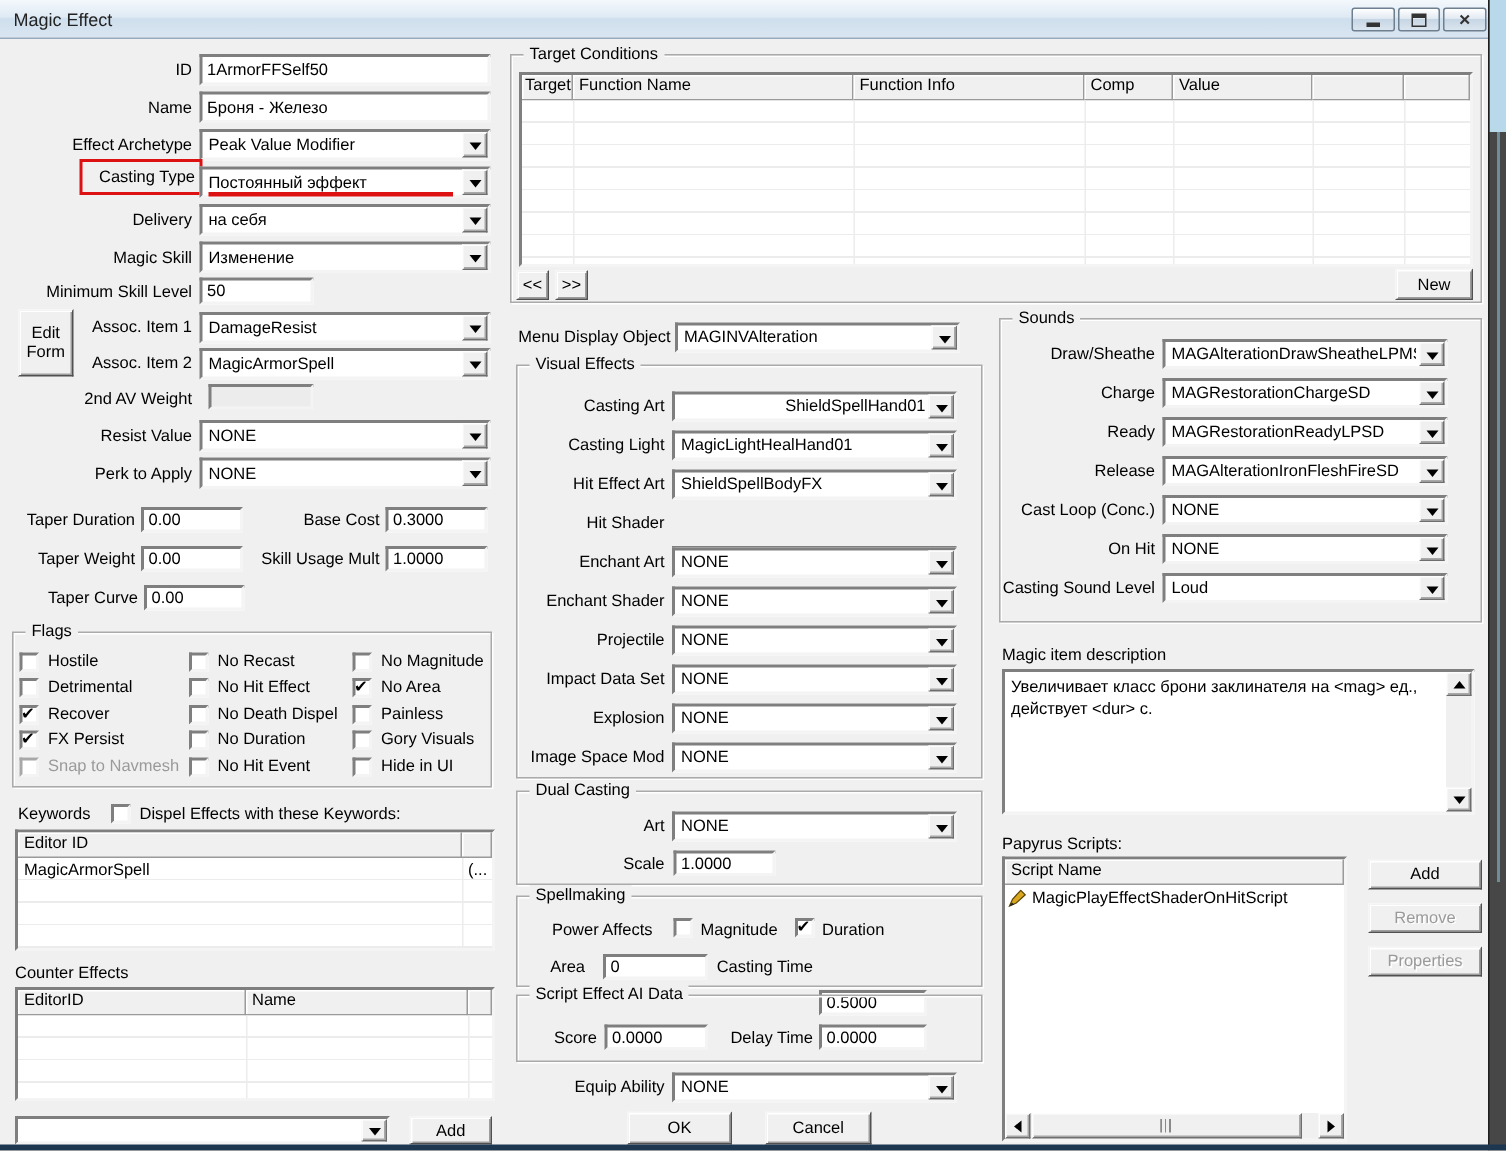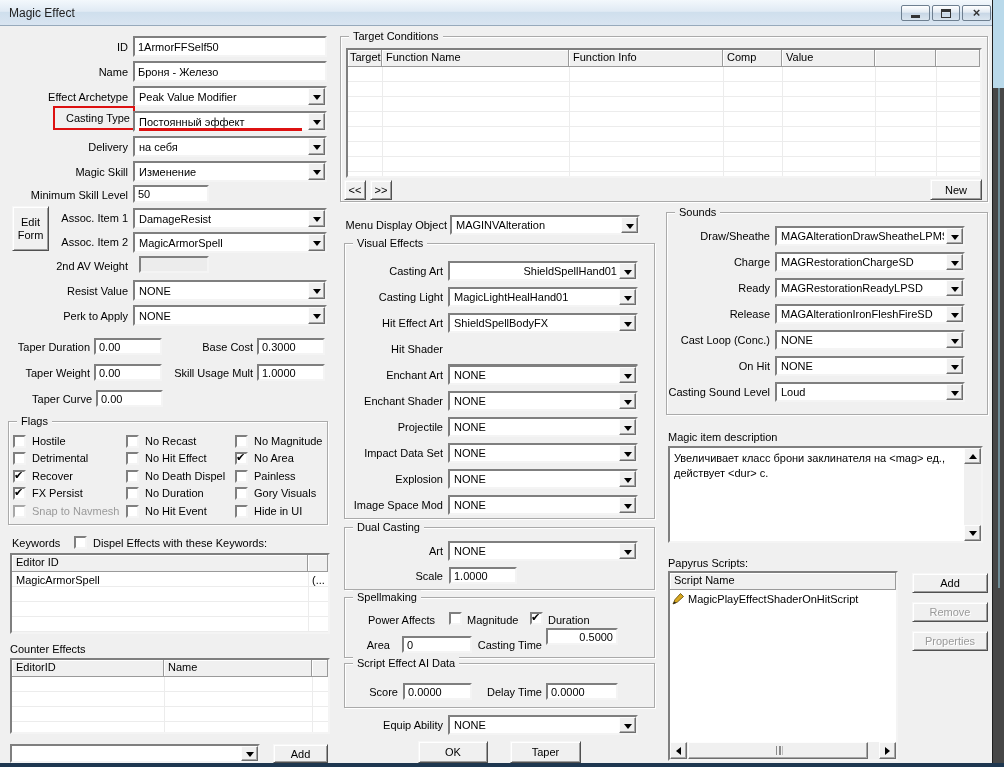"0.5000" input.tb { text-align: right -> none; top: 628px -> 660px }
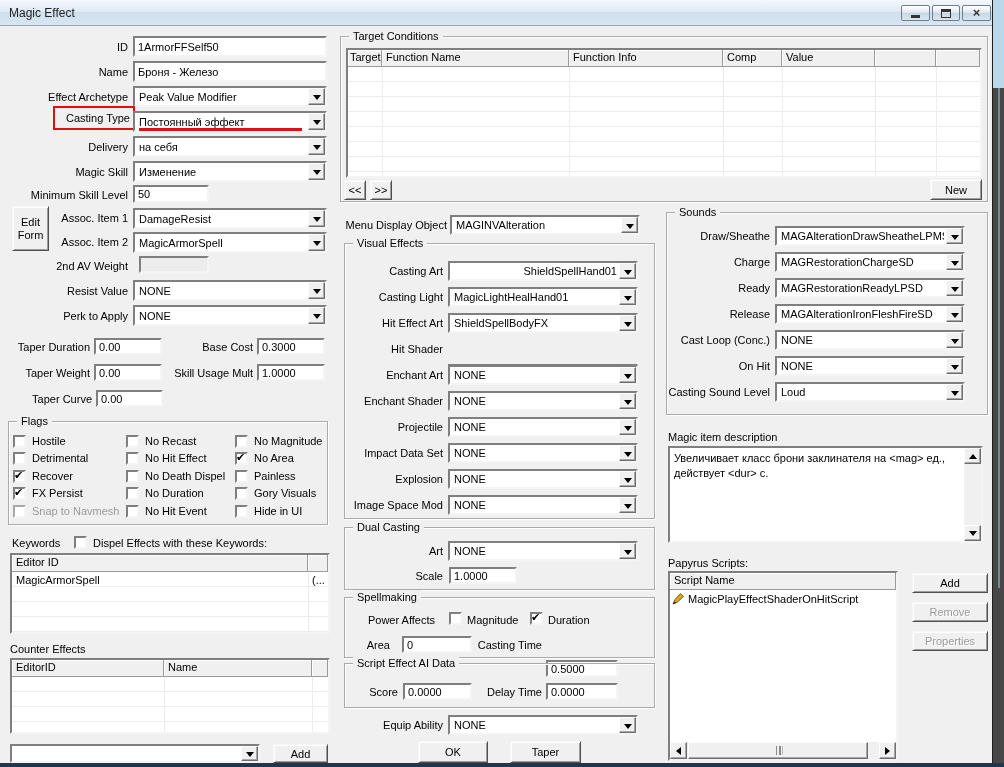"Taper" div.btn { text: Taper -> Cancel }
